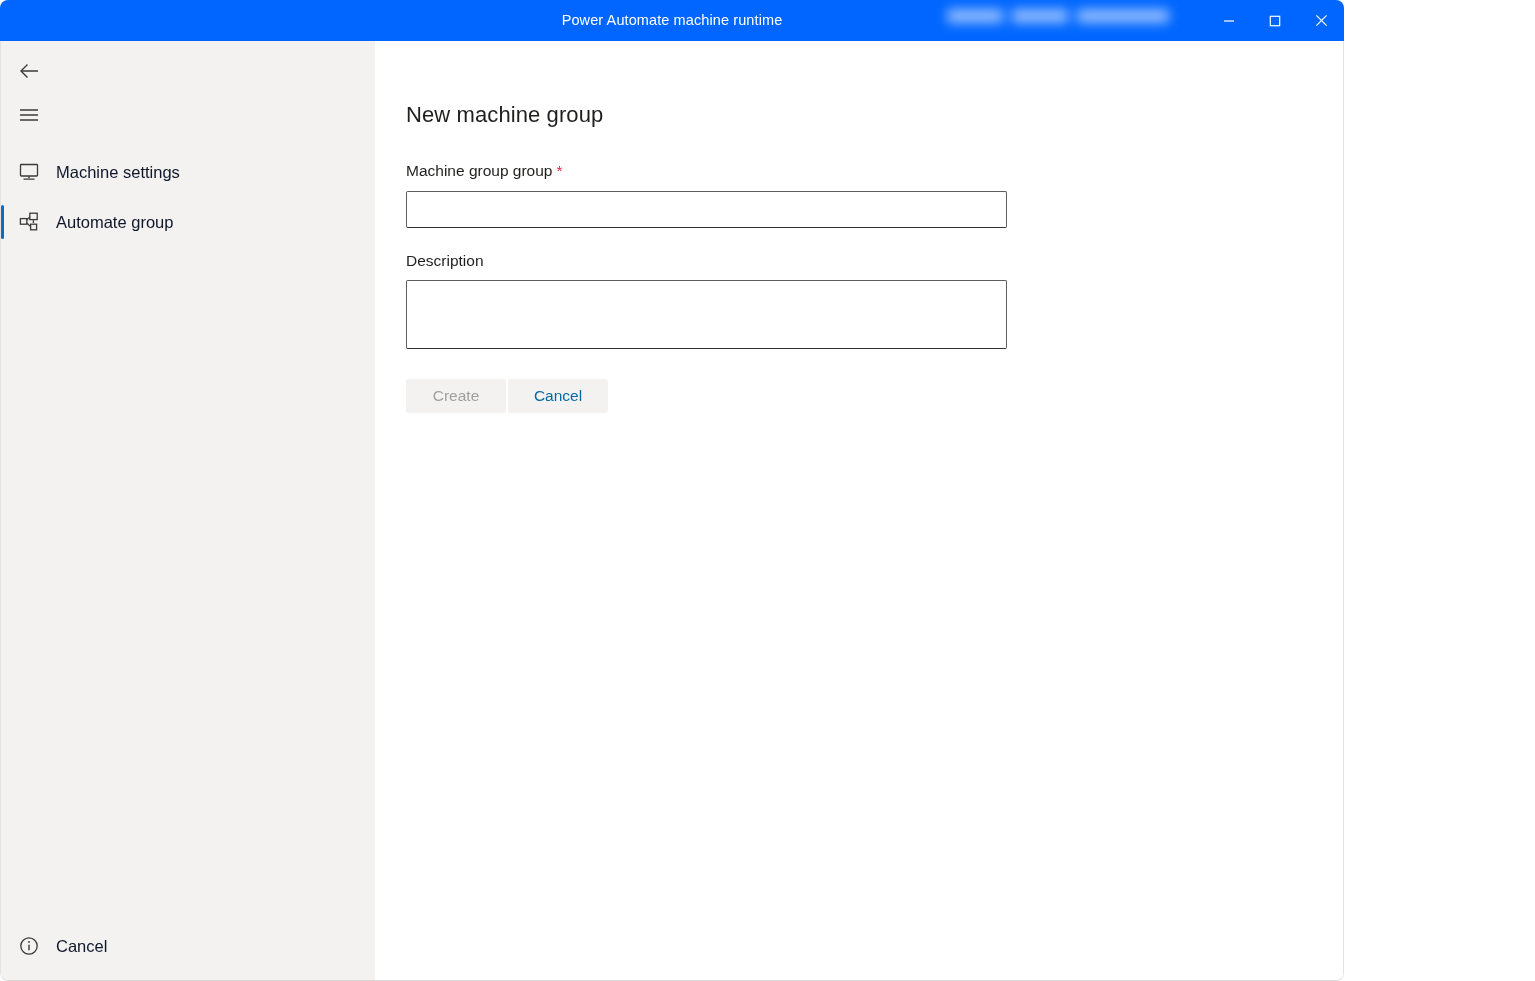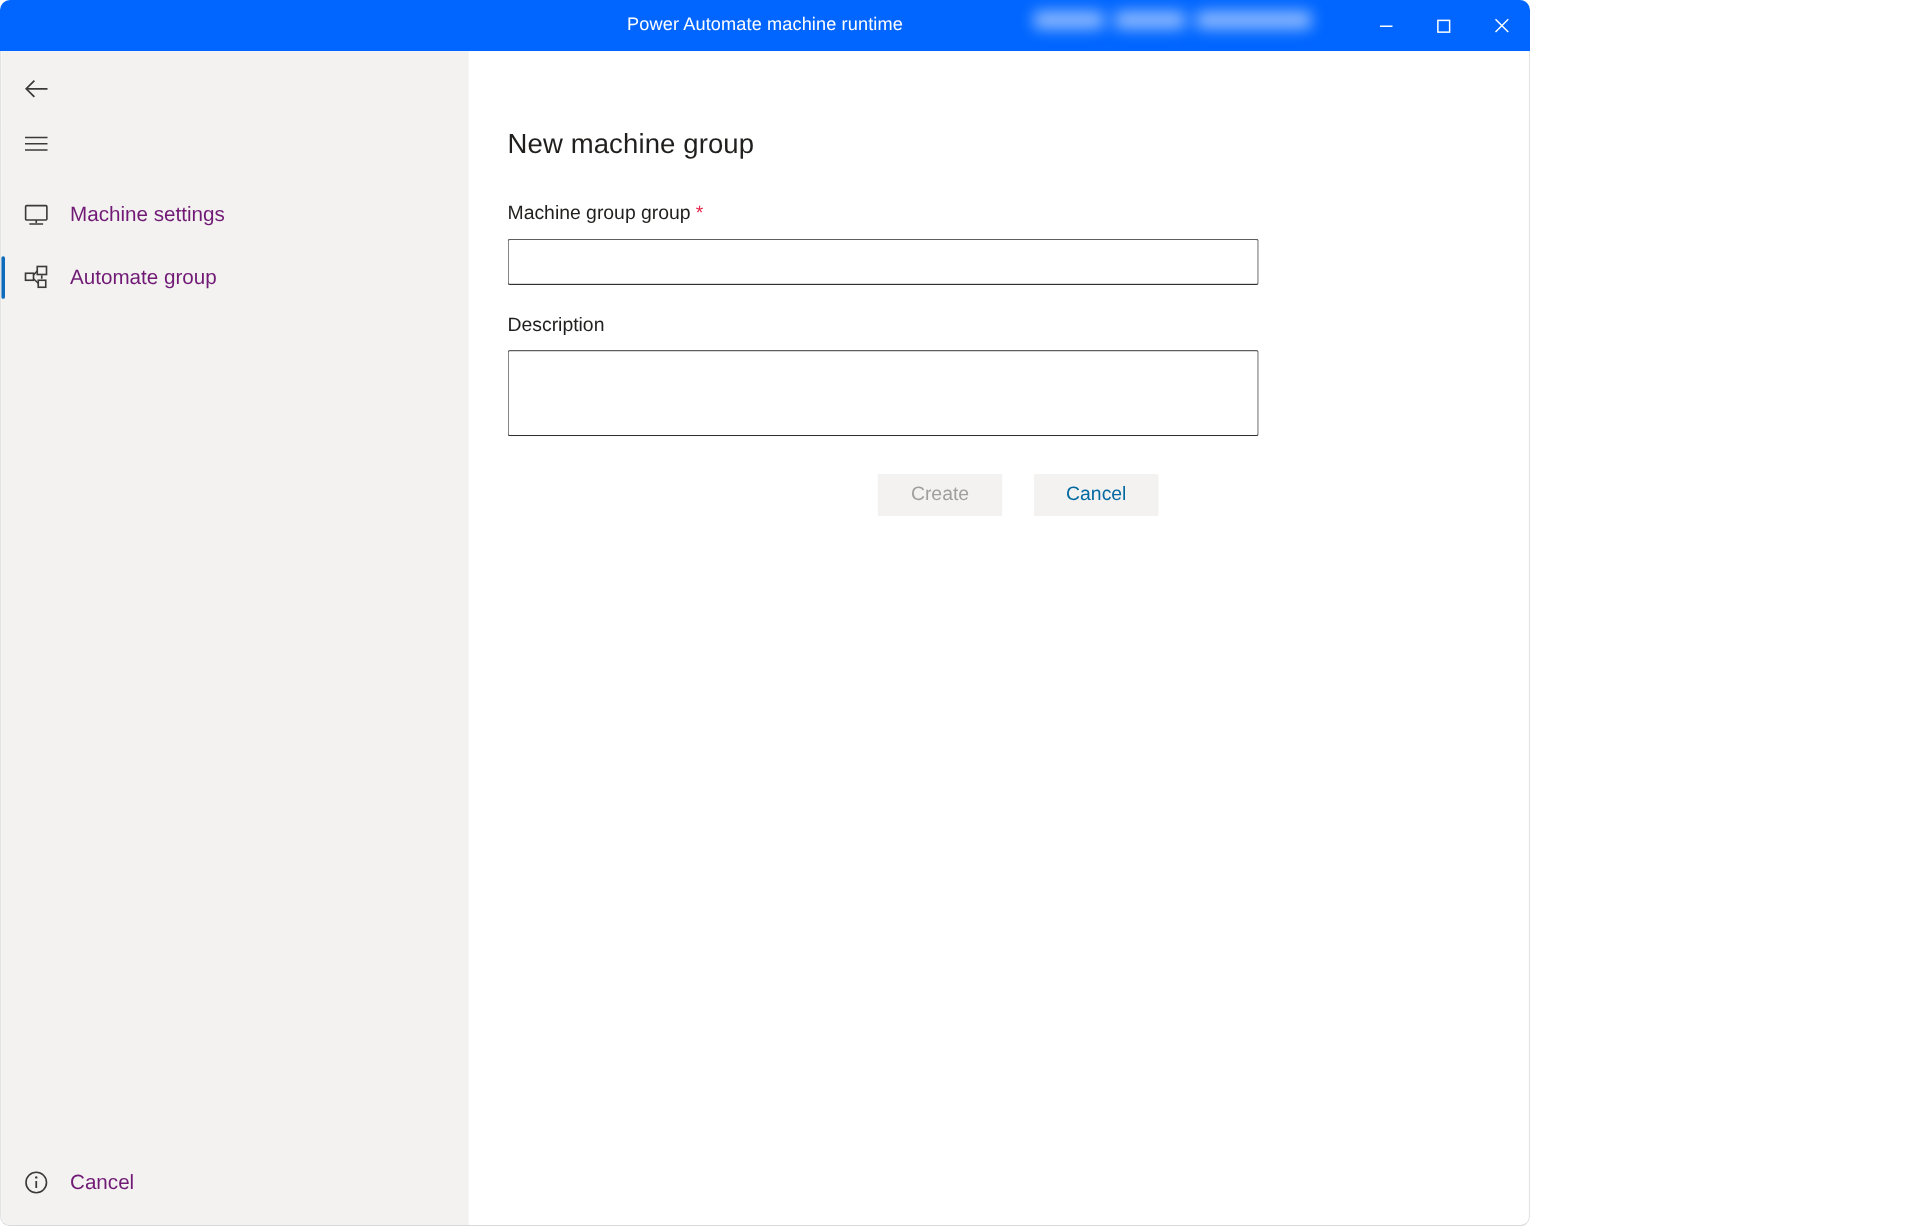"Power Automate machine runtime" #app { width: 1224px -> 1344px }
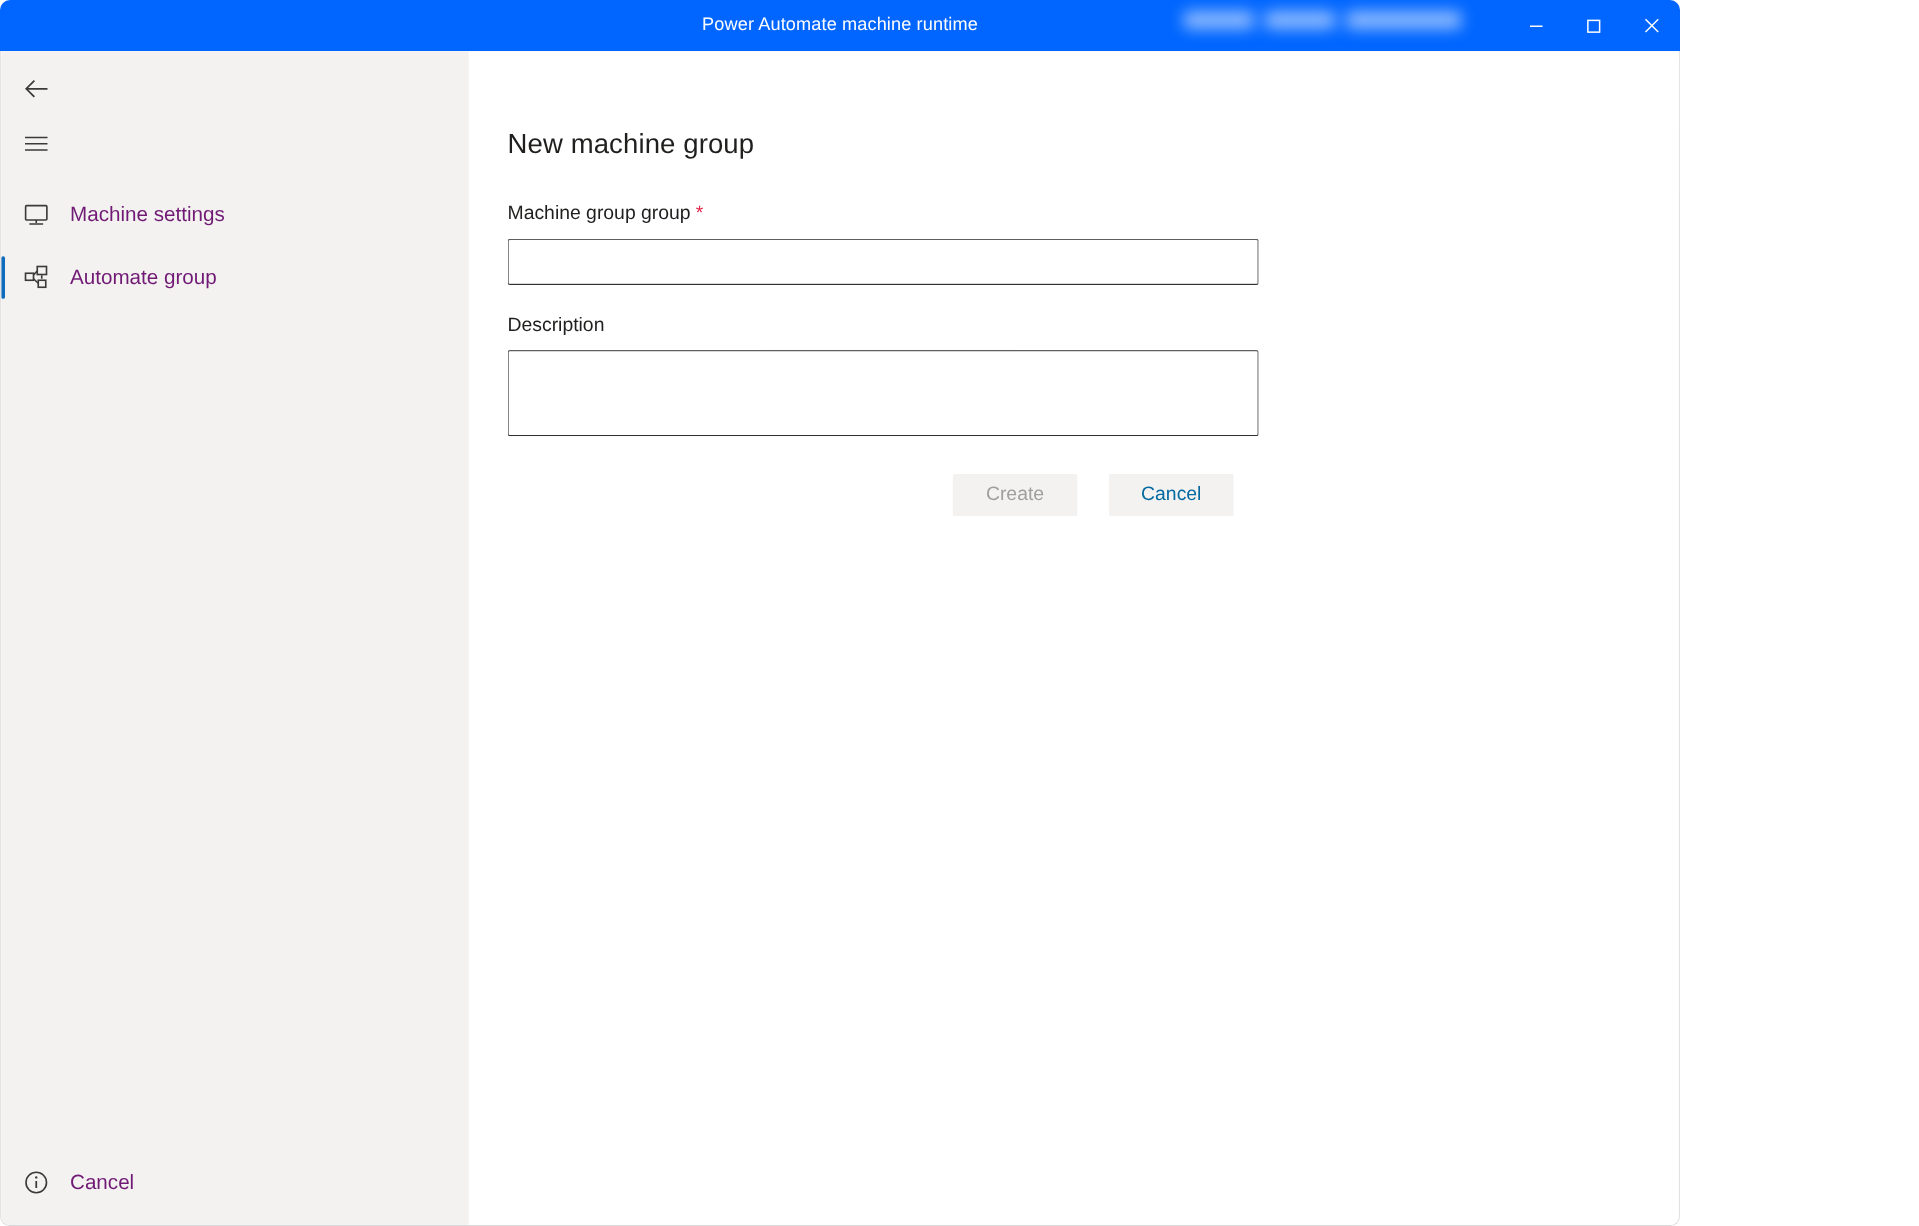"Machine settings" .nav-label { color: #701a75 -> #0f172a }
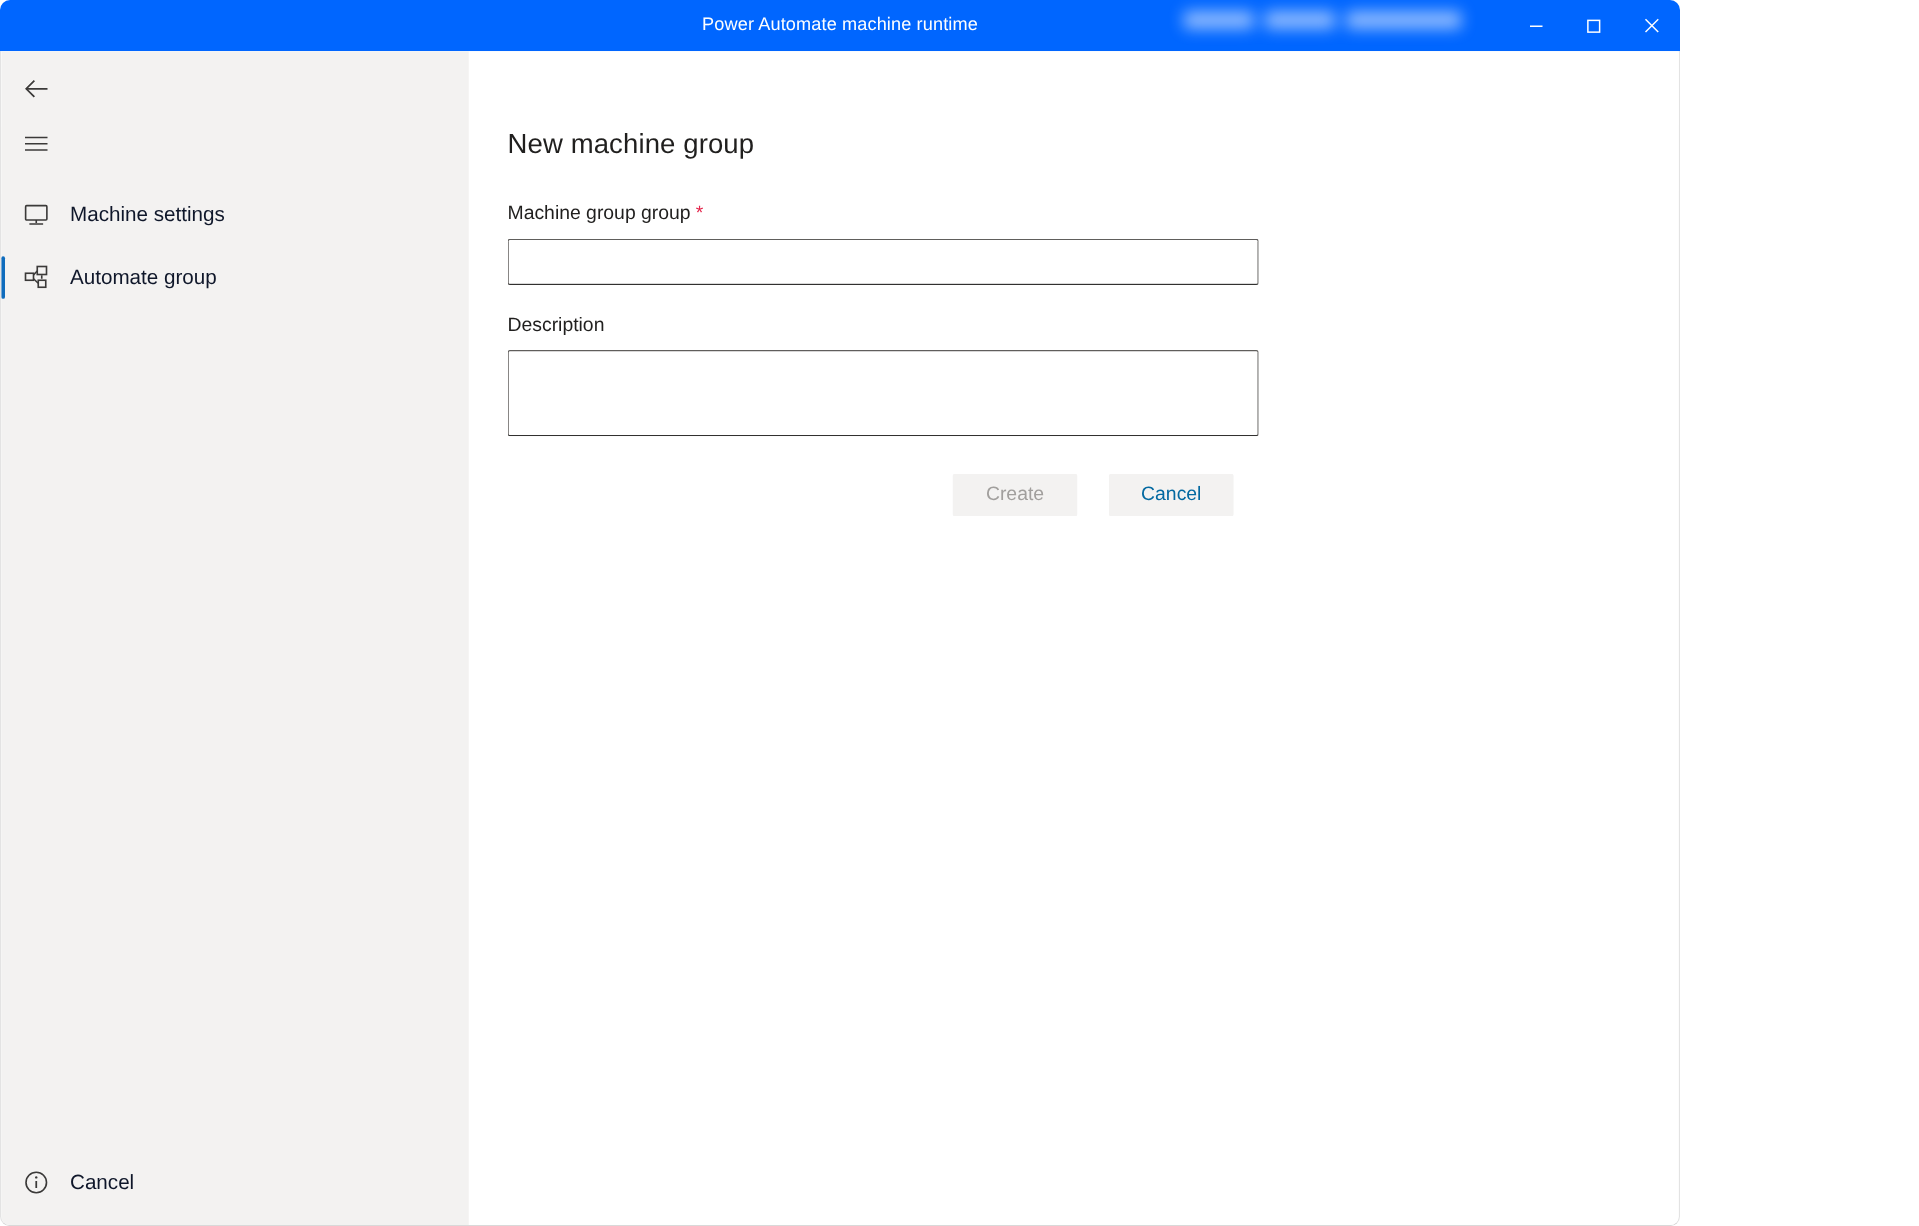"Create" .button-row { gap: 25px -> 2px; justify-content: center -> none }
